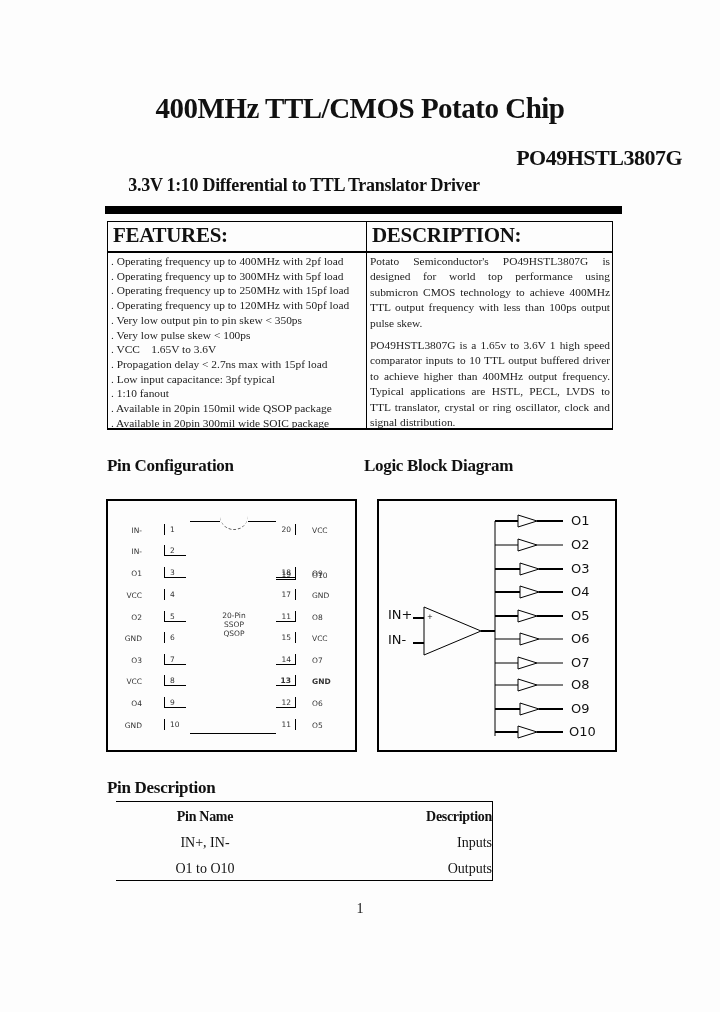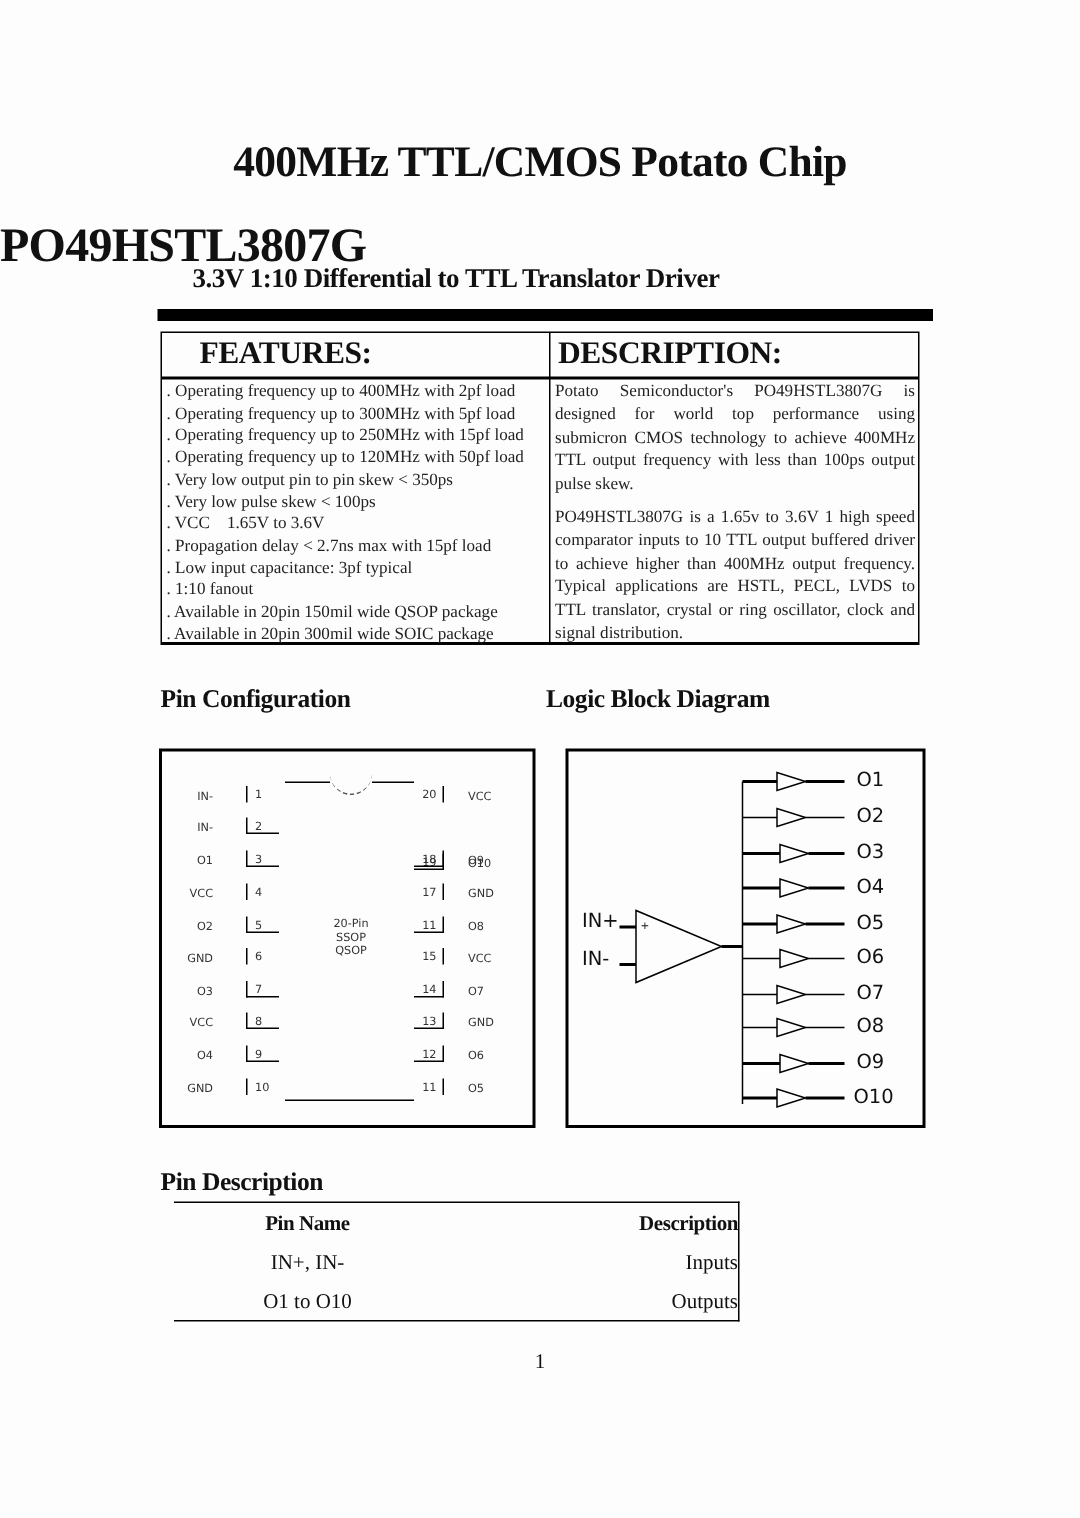"PO49HSTL3807G" .partno { font-size: 32px -> 22px; text-align: left -> right }
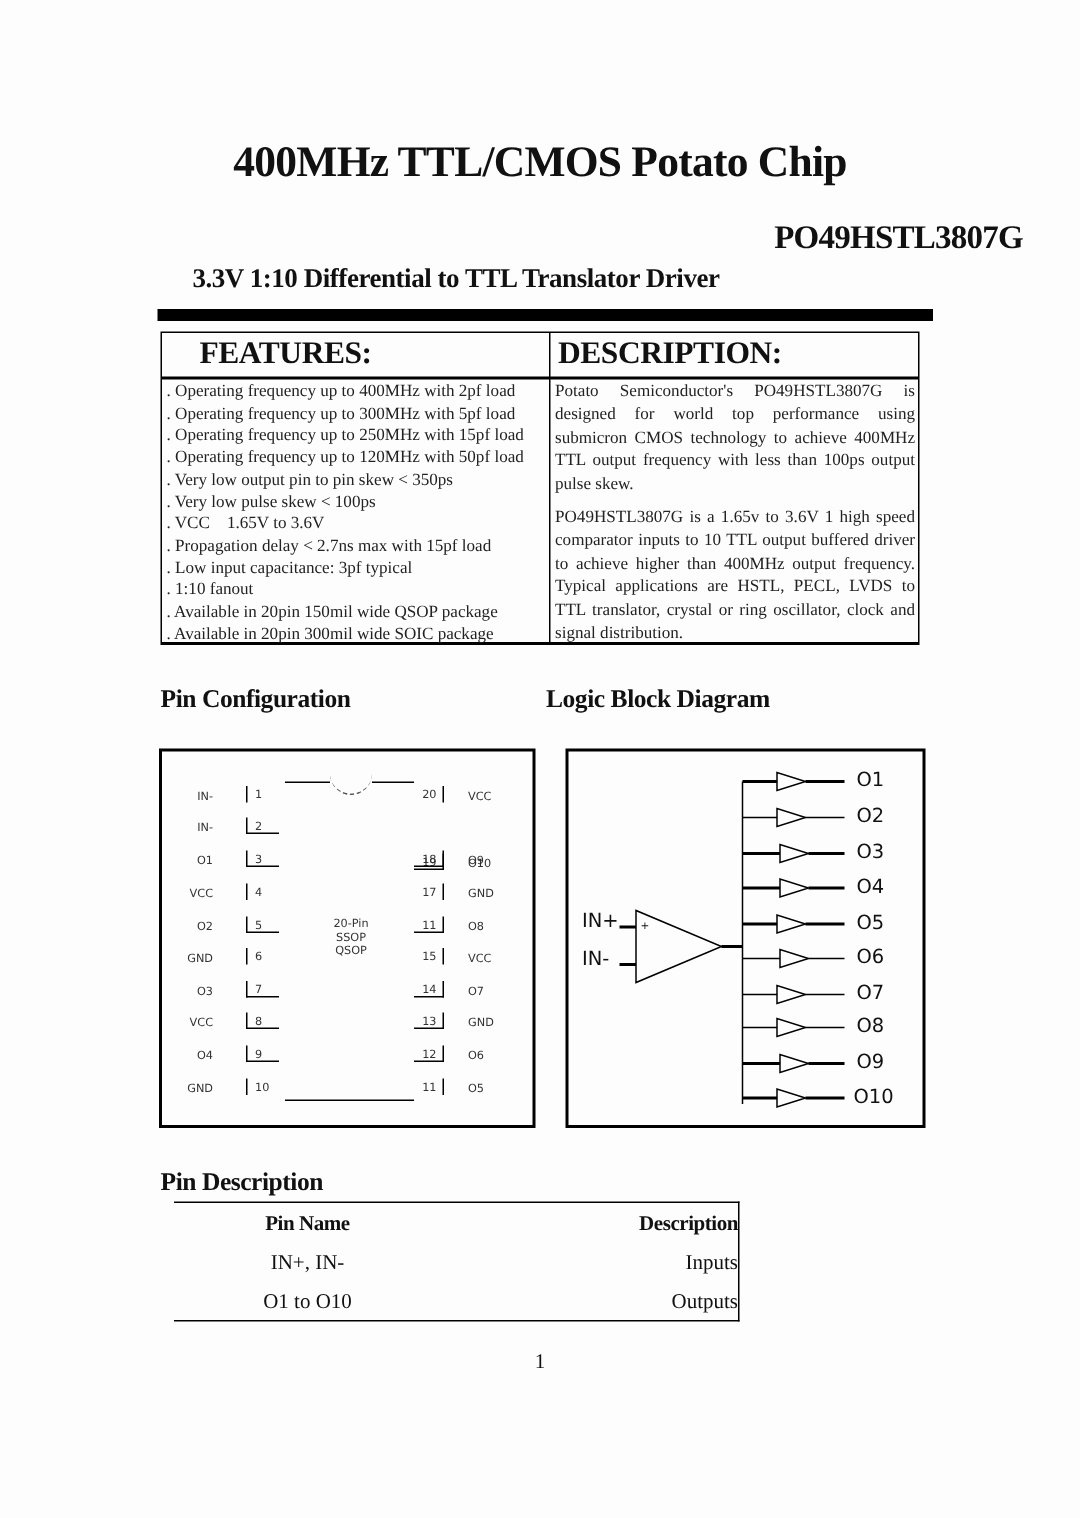"FEATURES:" div.abs { margin-left: 20px -> none }
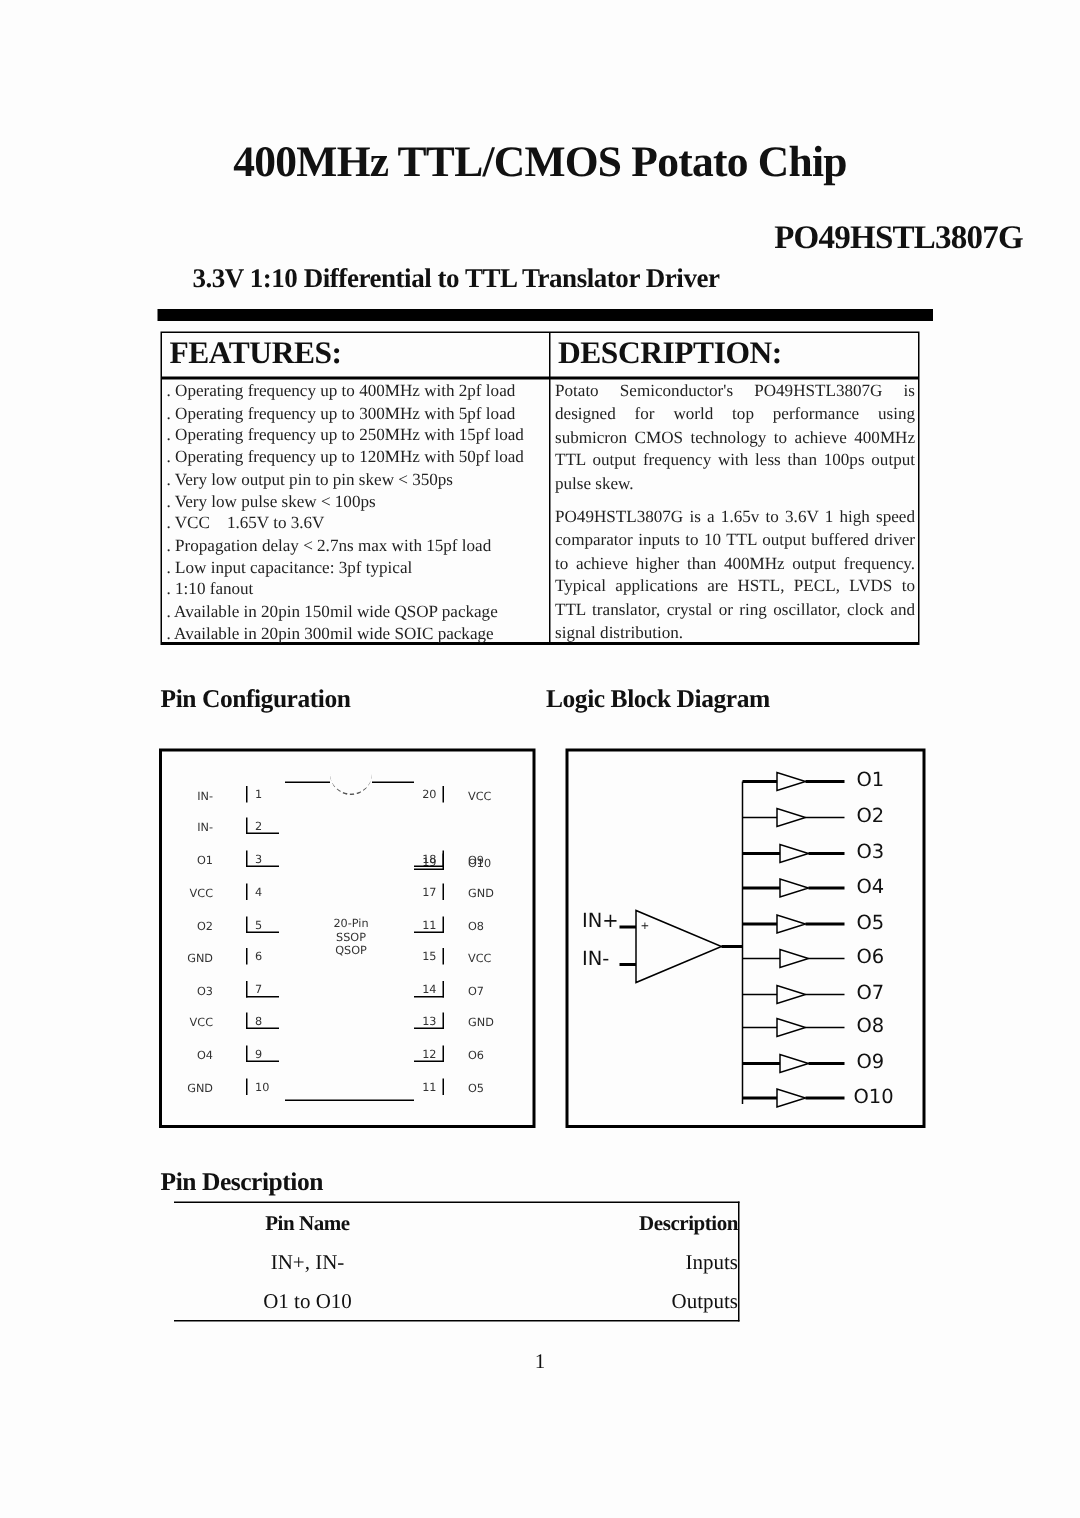"13" div.abs { font-weight: none -> bold }
